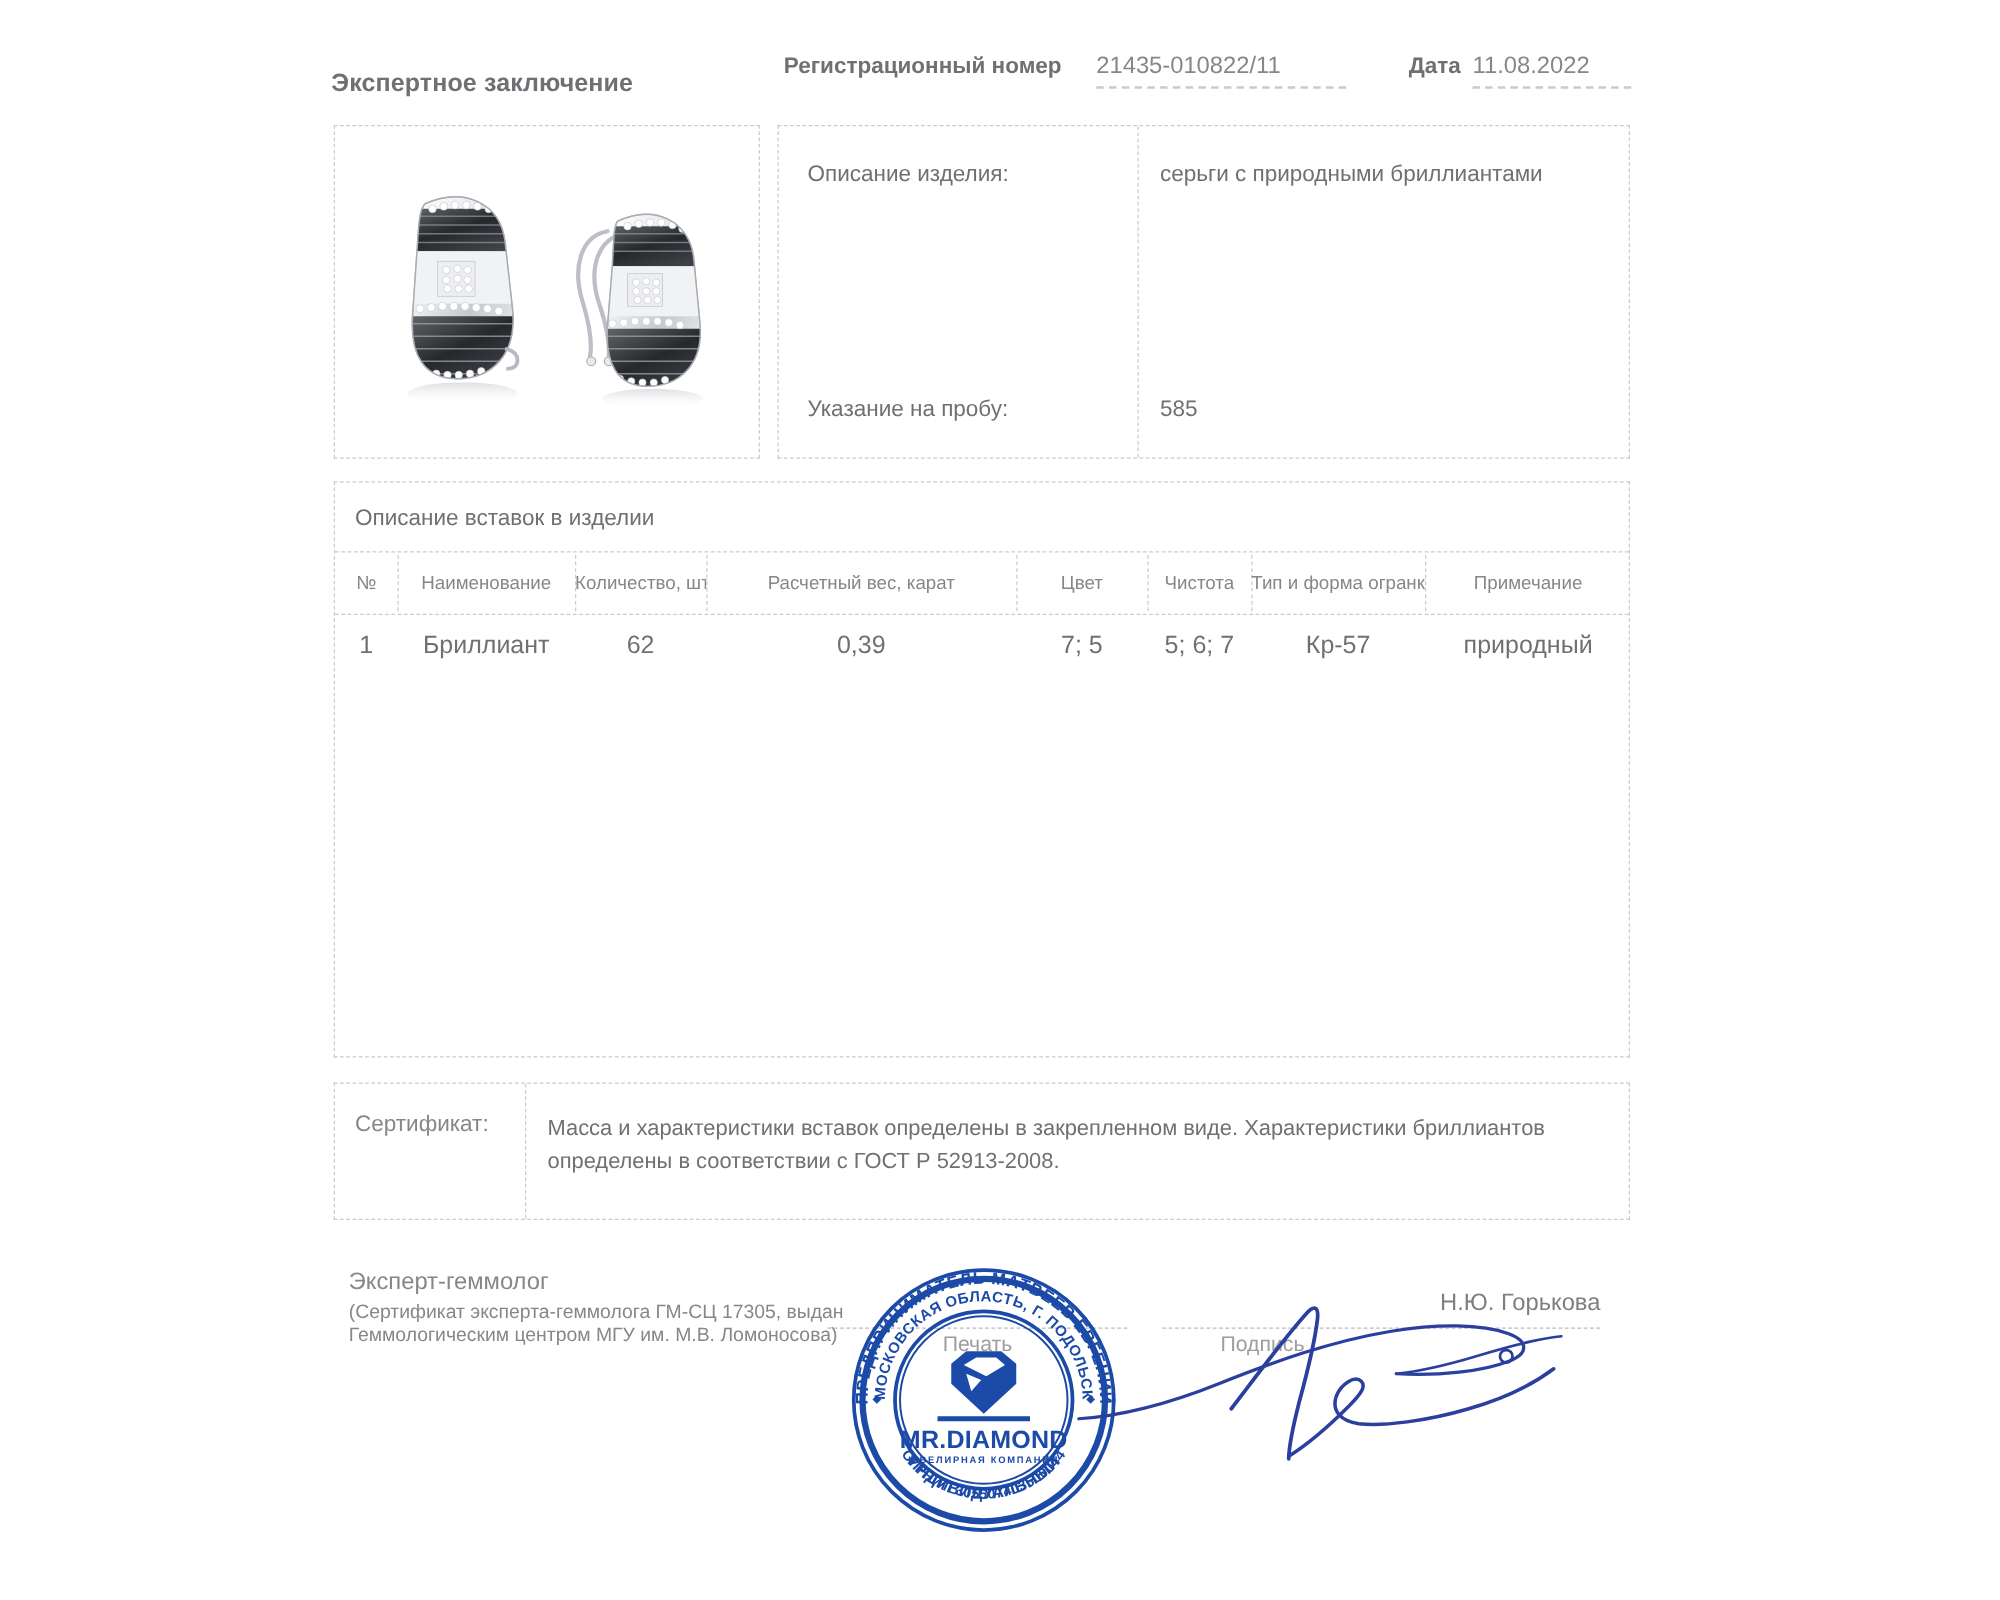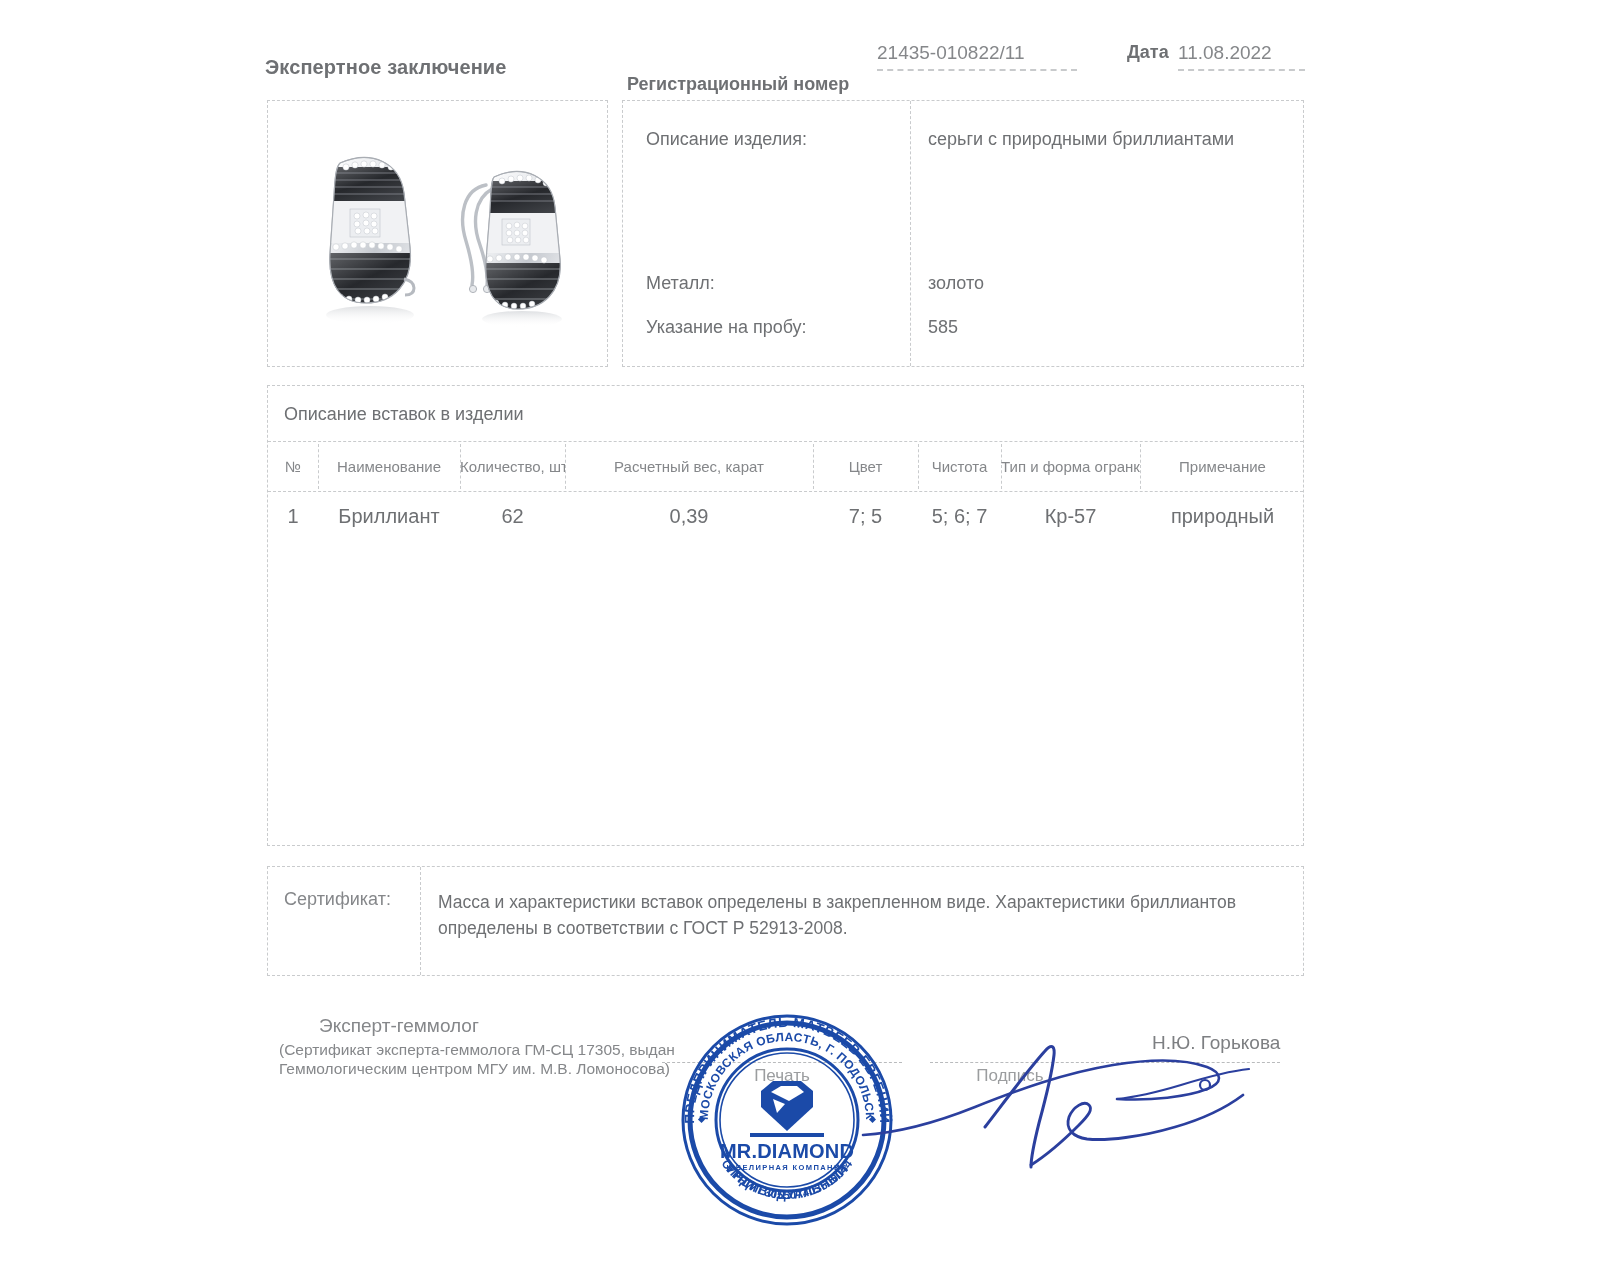"Регистрационный номер" .hdr-reg-label { margin-top: 32px -> none }
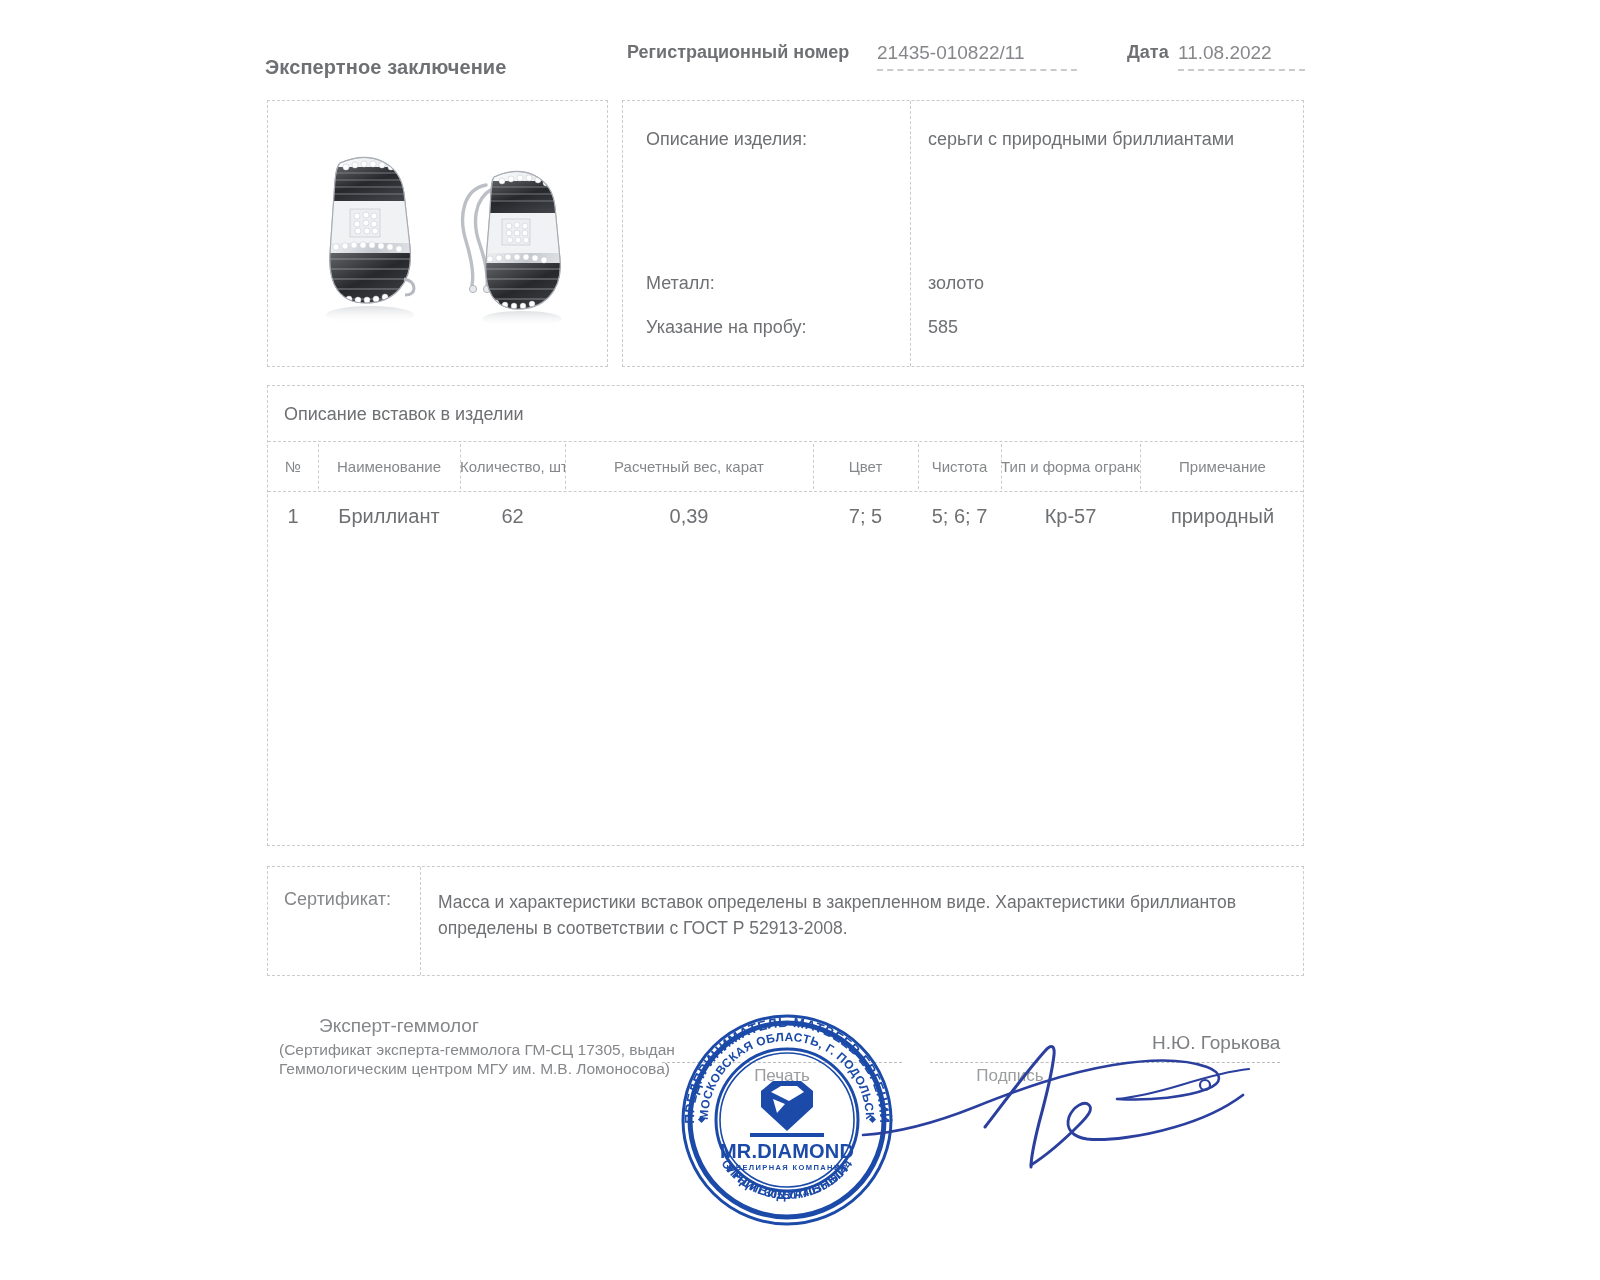"Металл:" div.info-row { html: <div> <div>Металл:</div> <div>золото</div> </div> -> none }
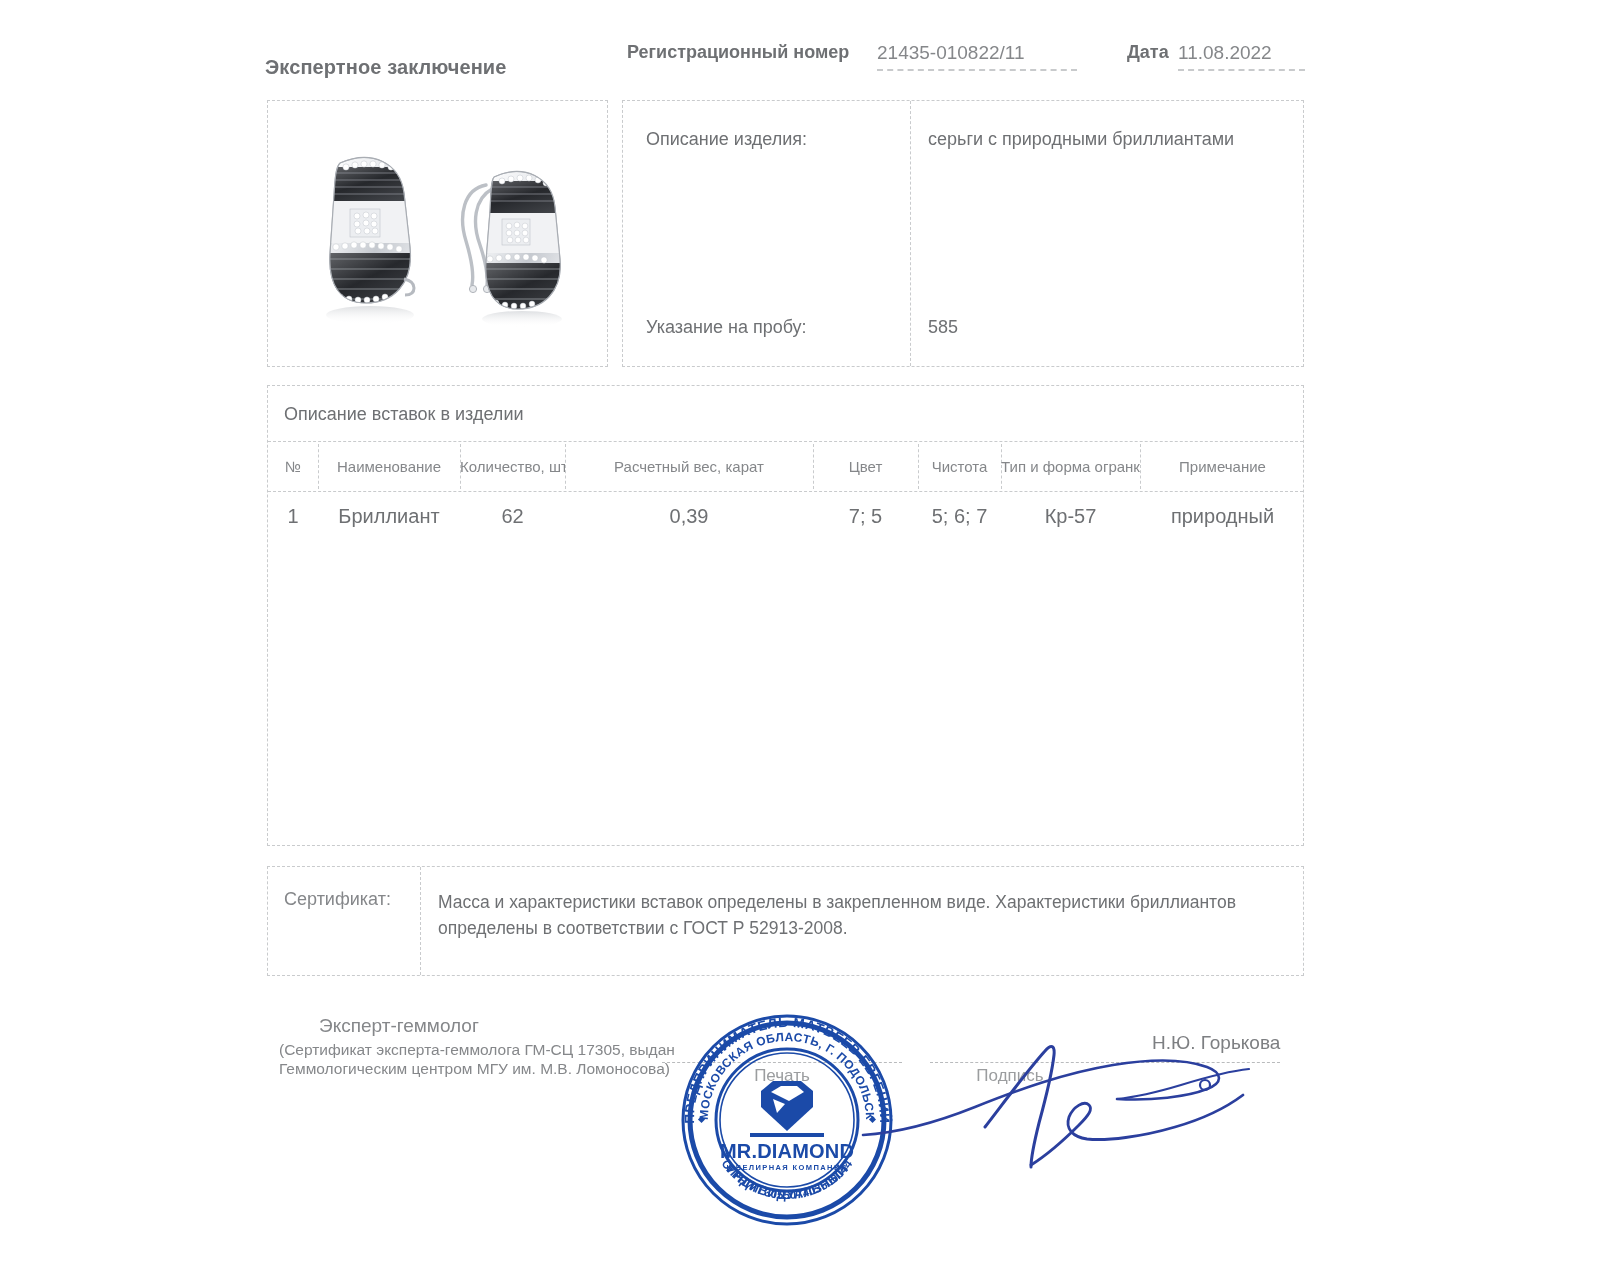"Эксперт-геммолог" .expert-title { margin-left: 40px -> none }
